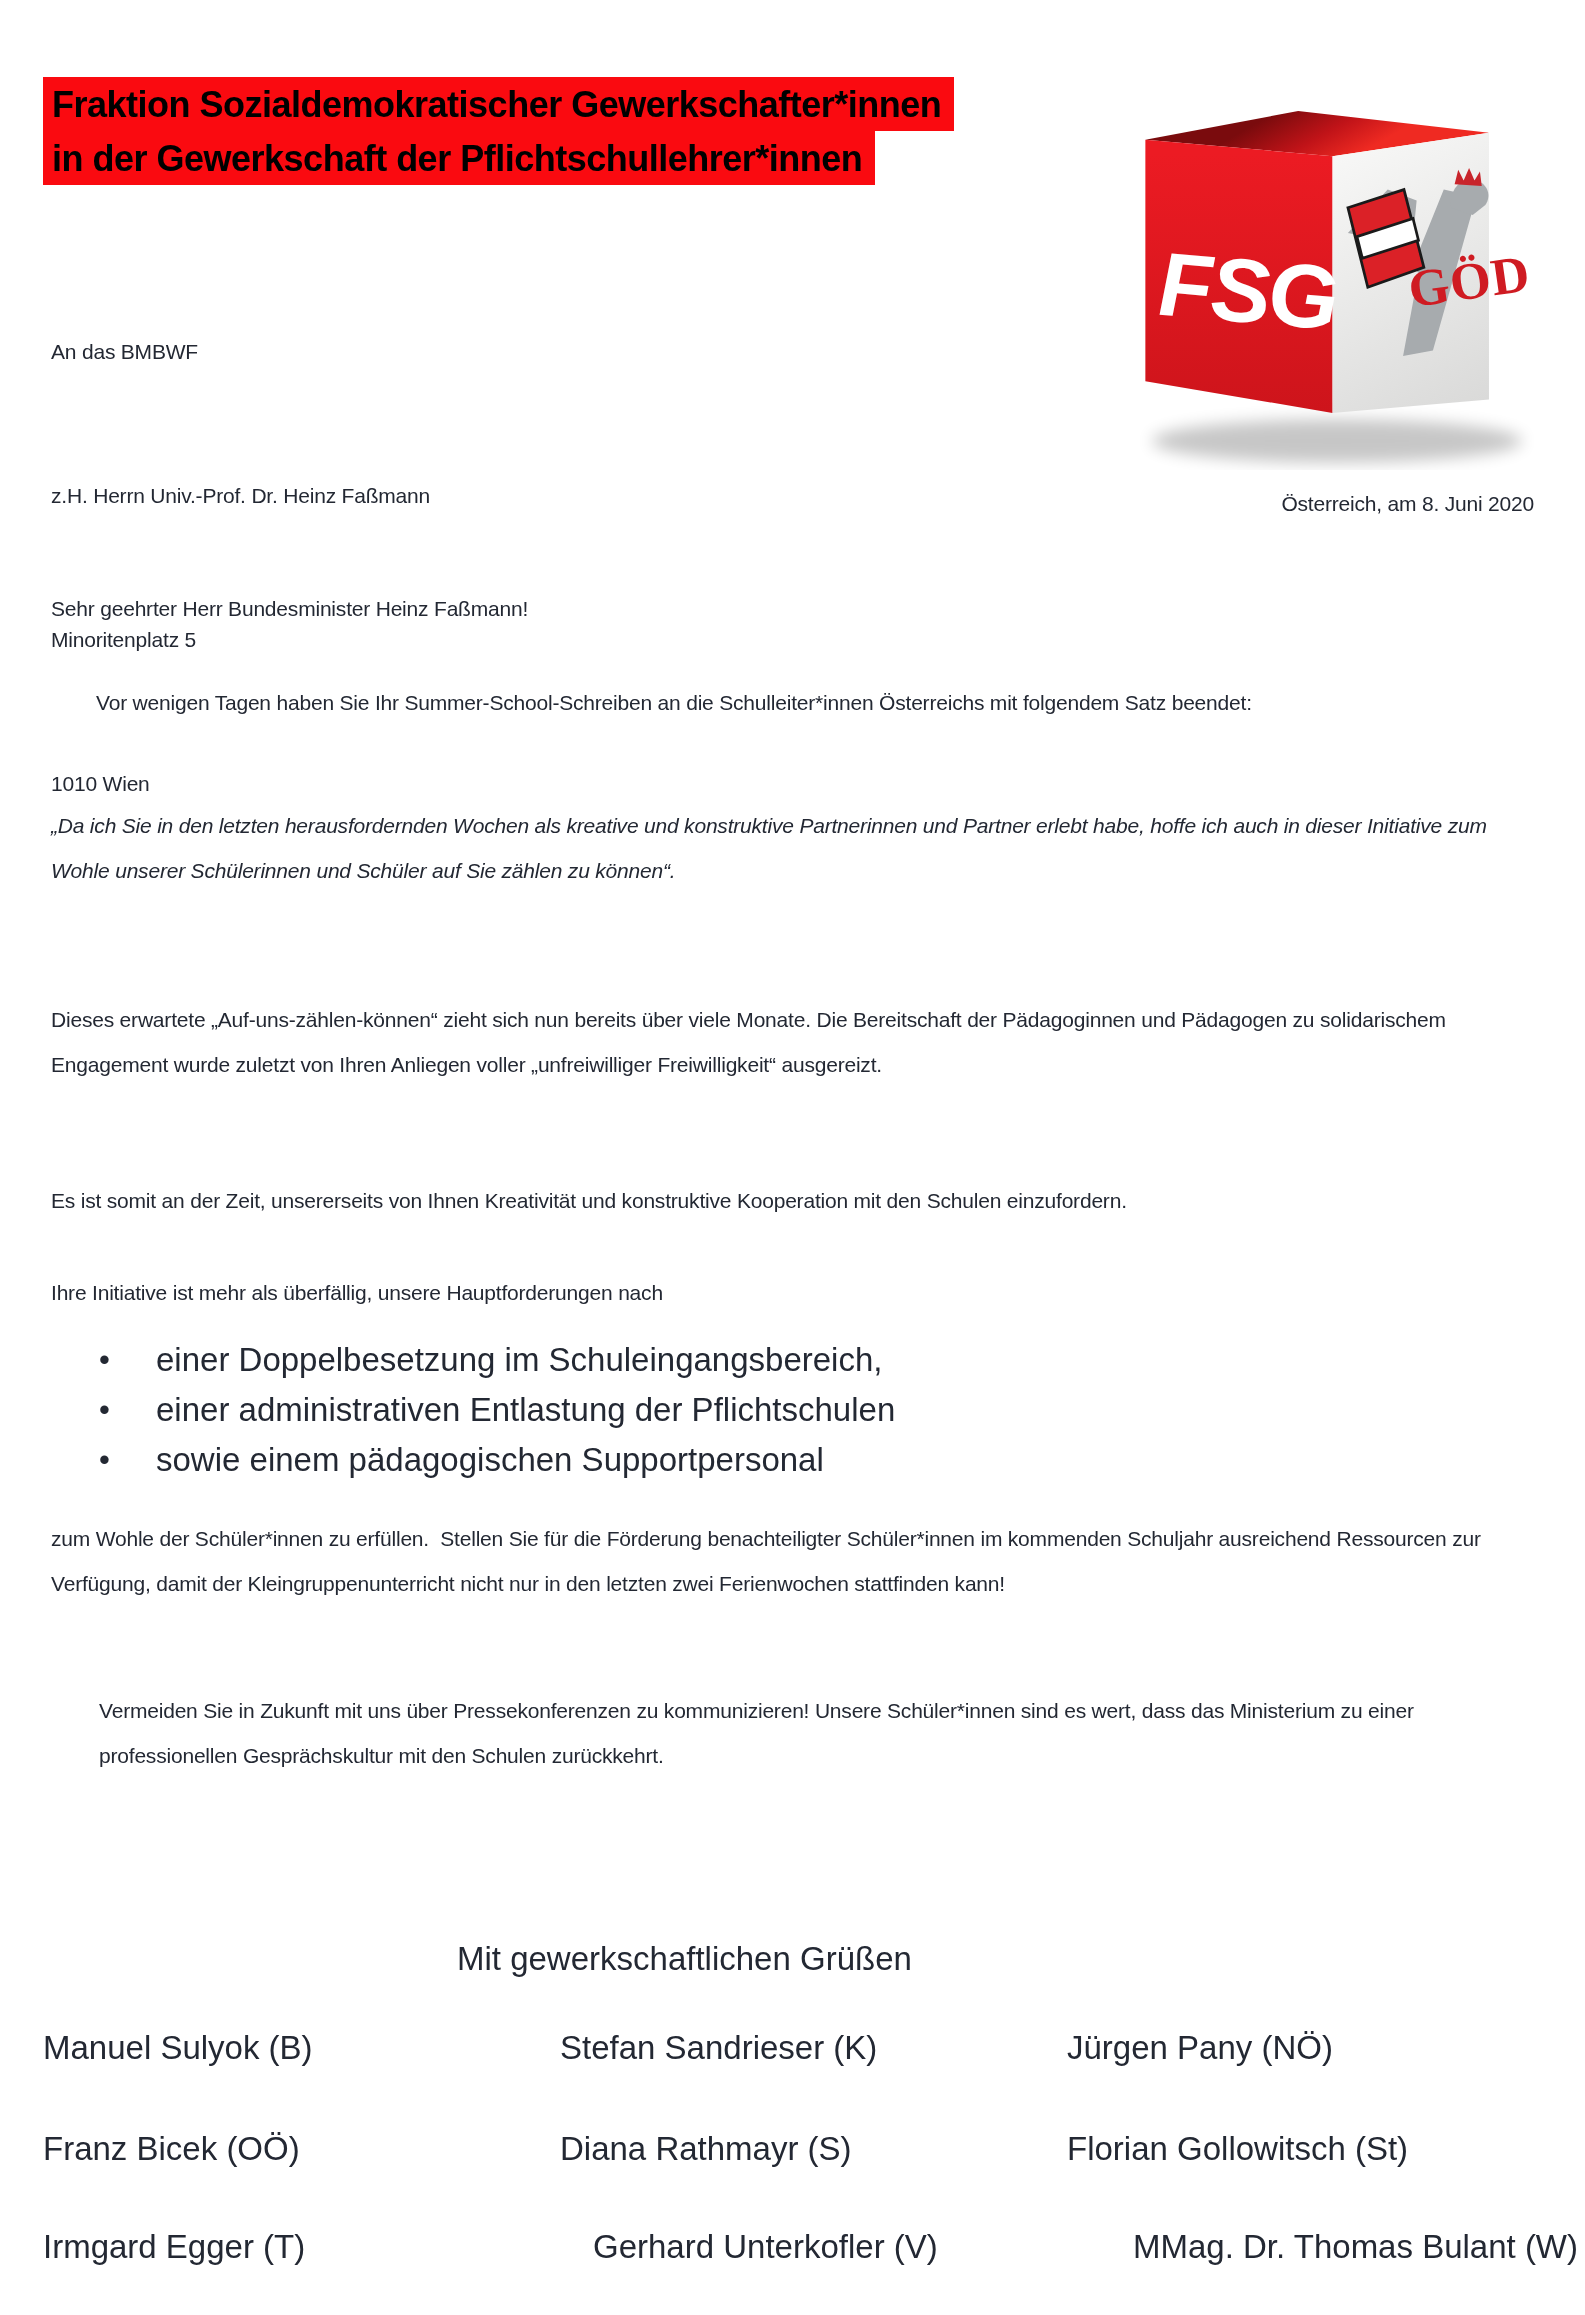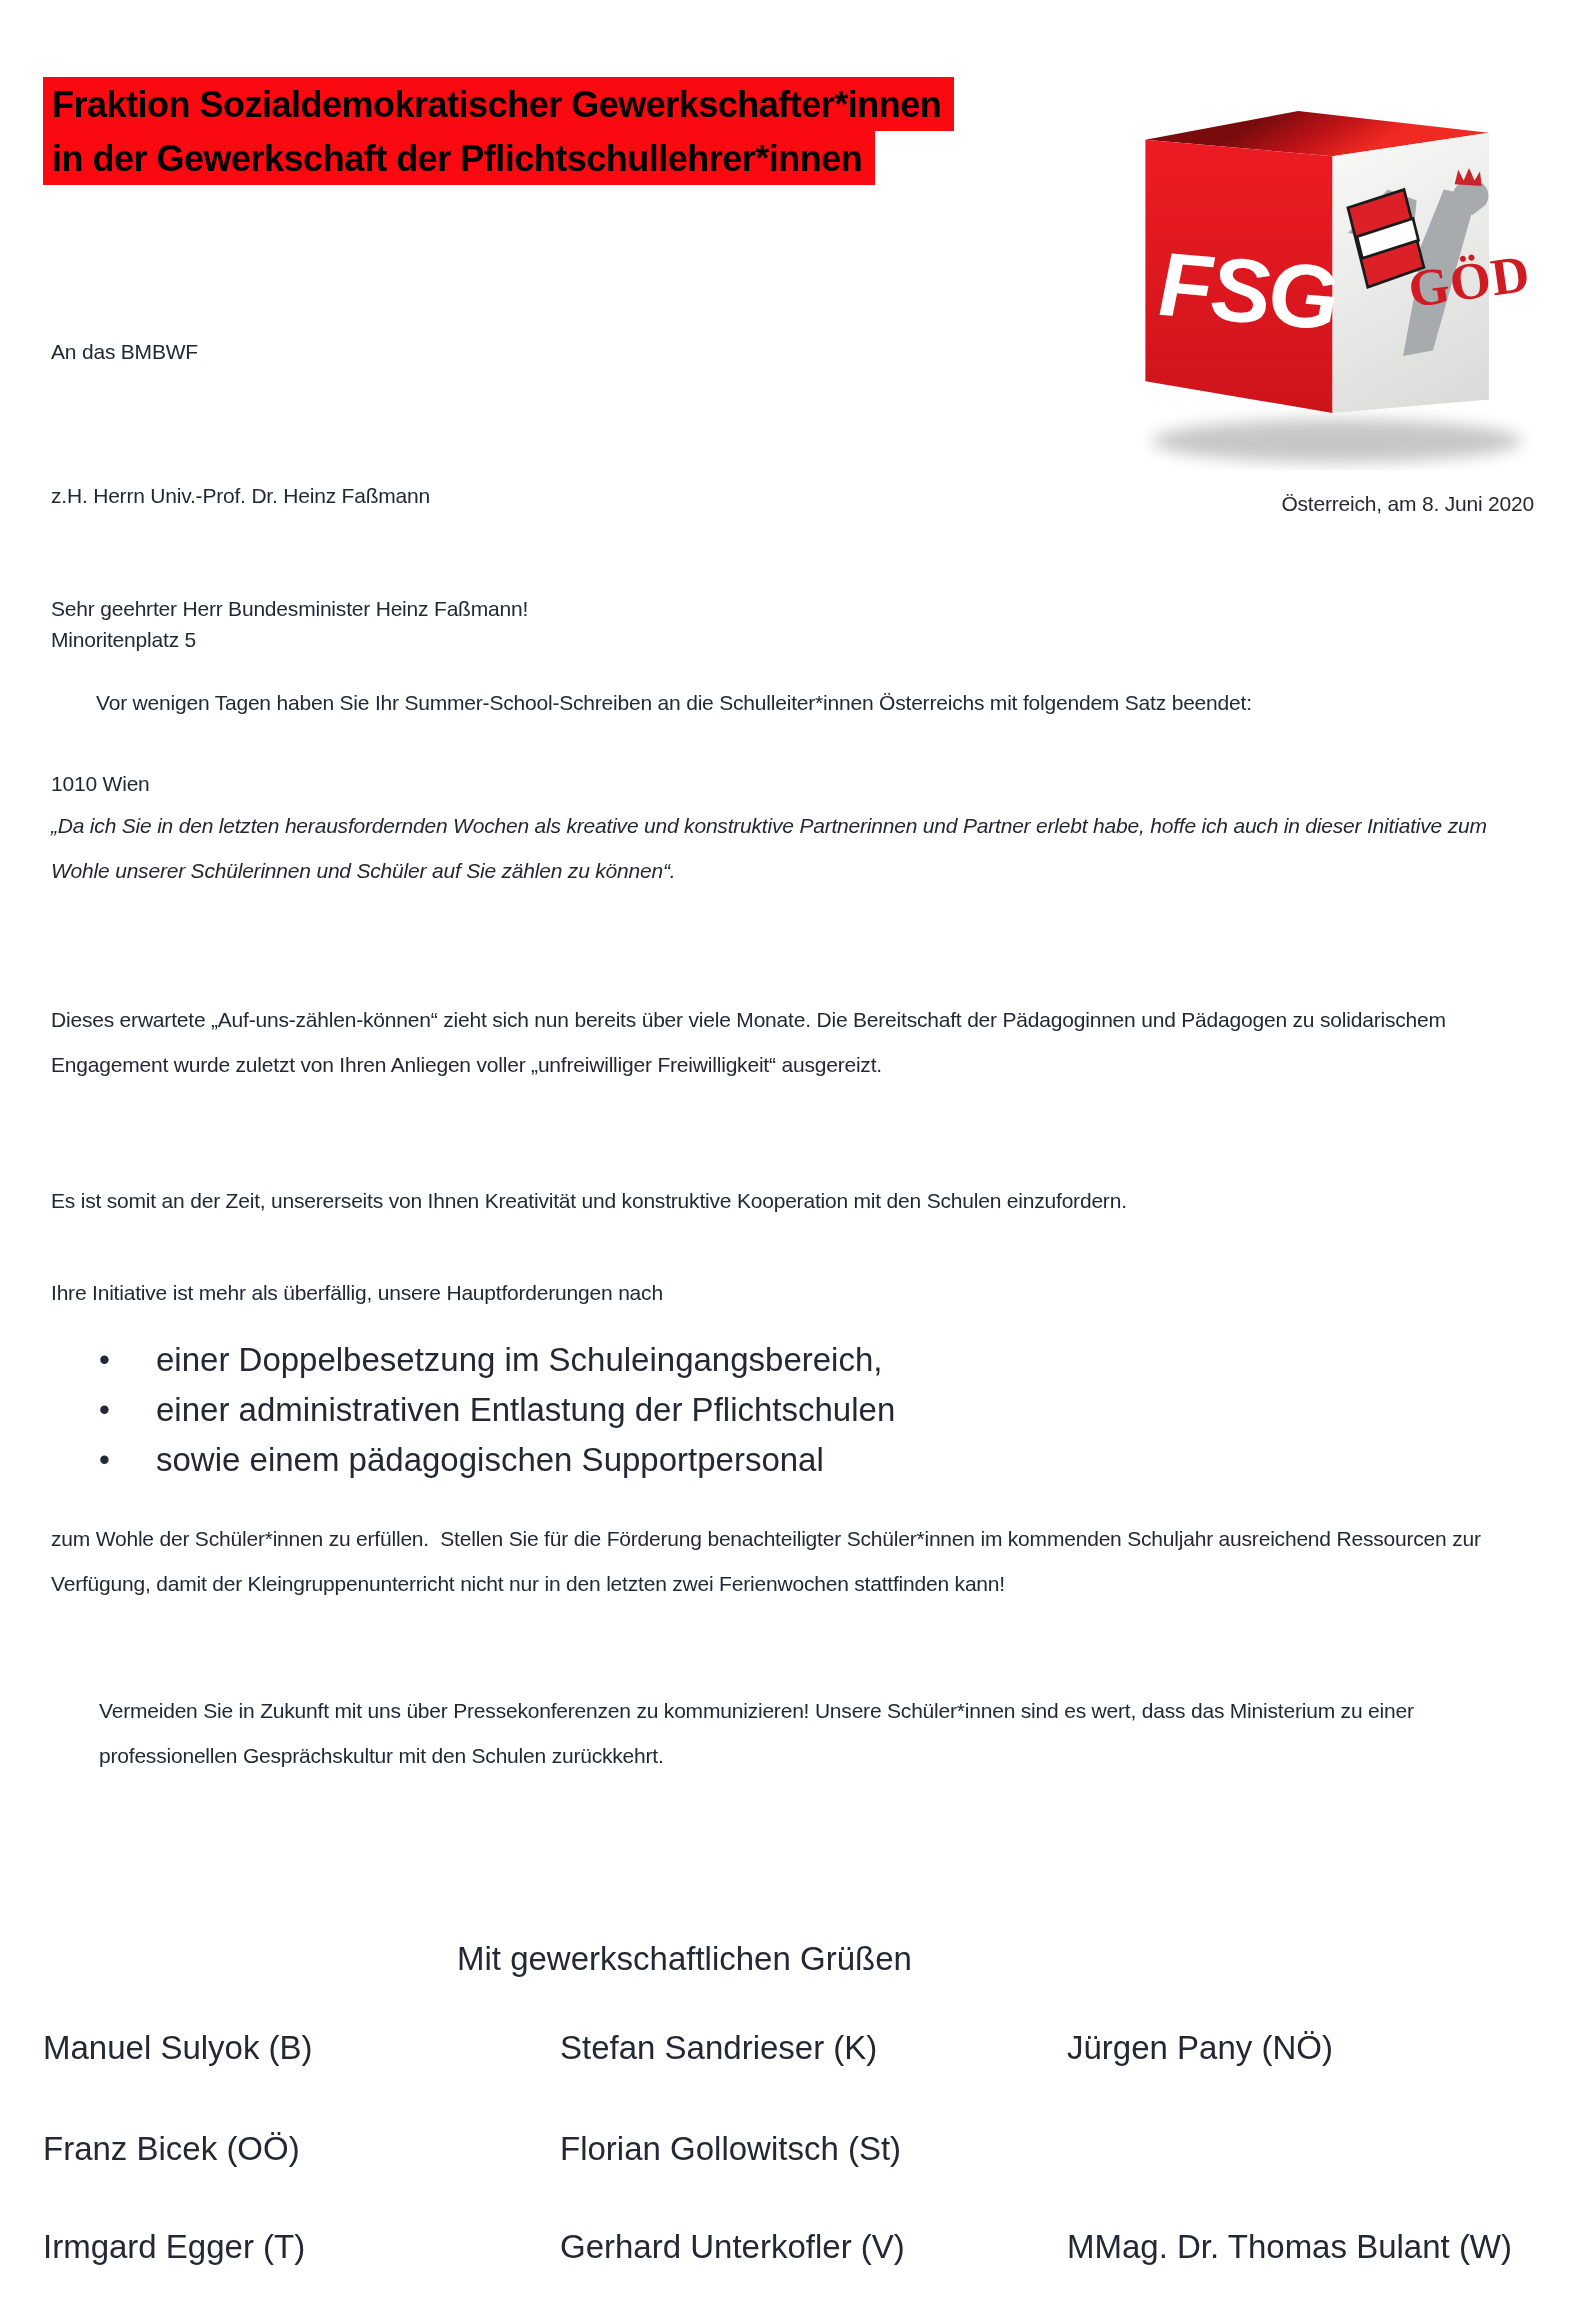"Diana Rathmayr (S)" span { html: none -> <span>Diana Rathmayr (S)</span> }
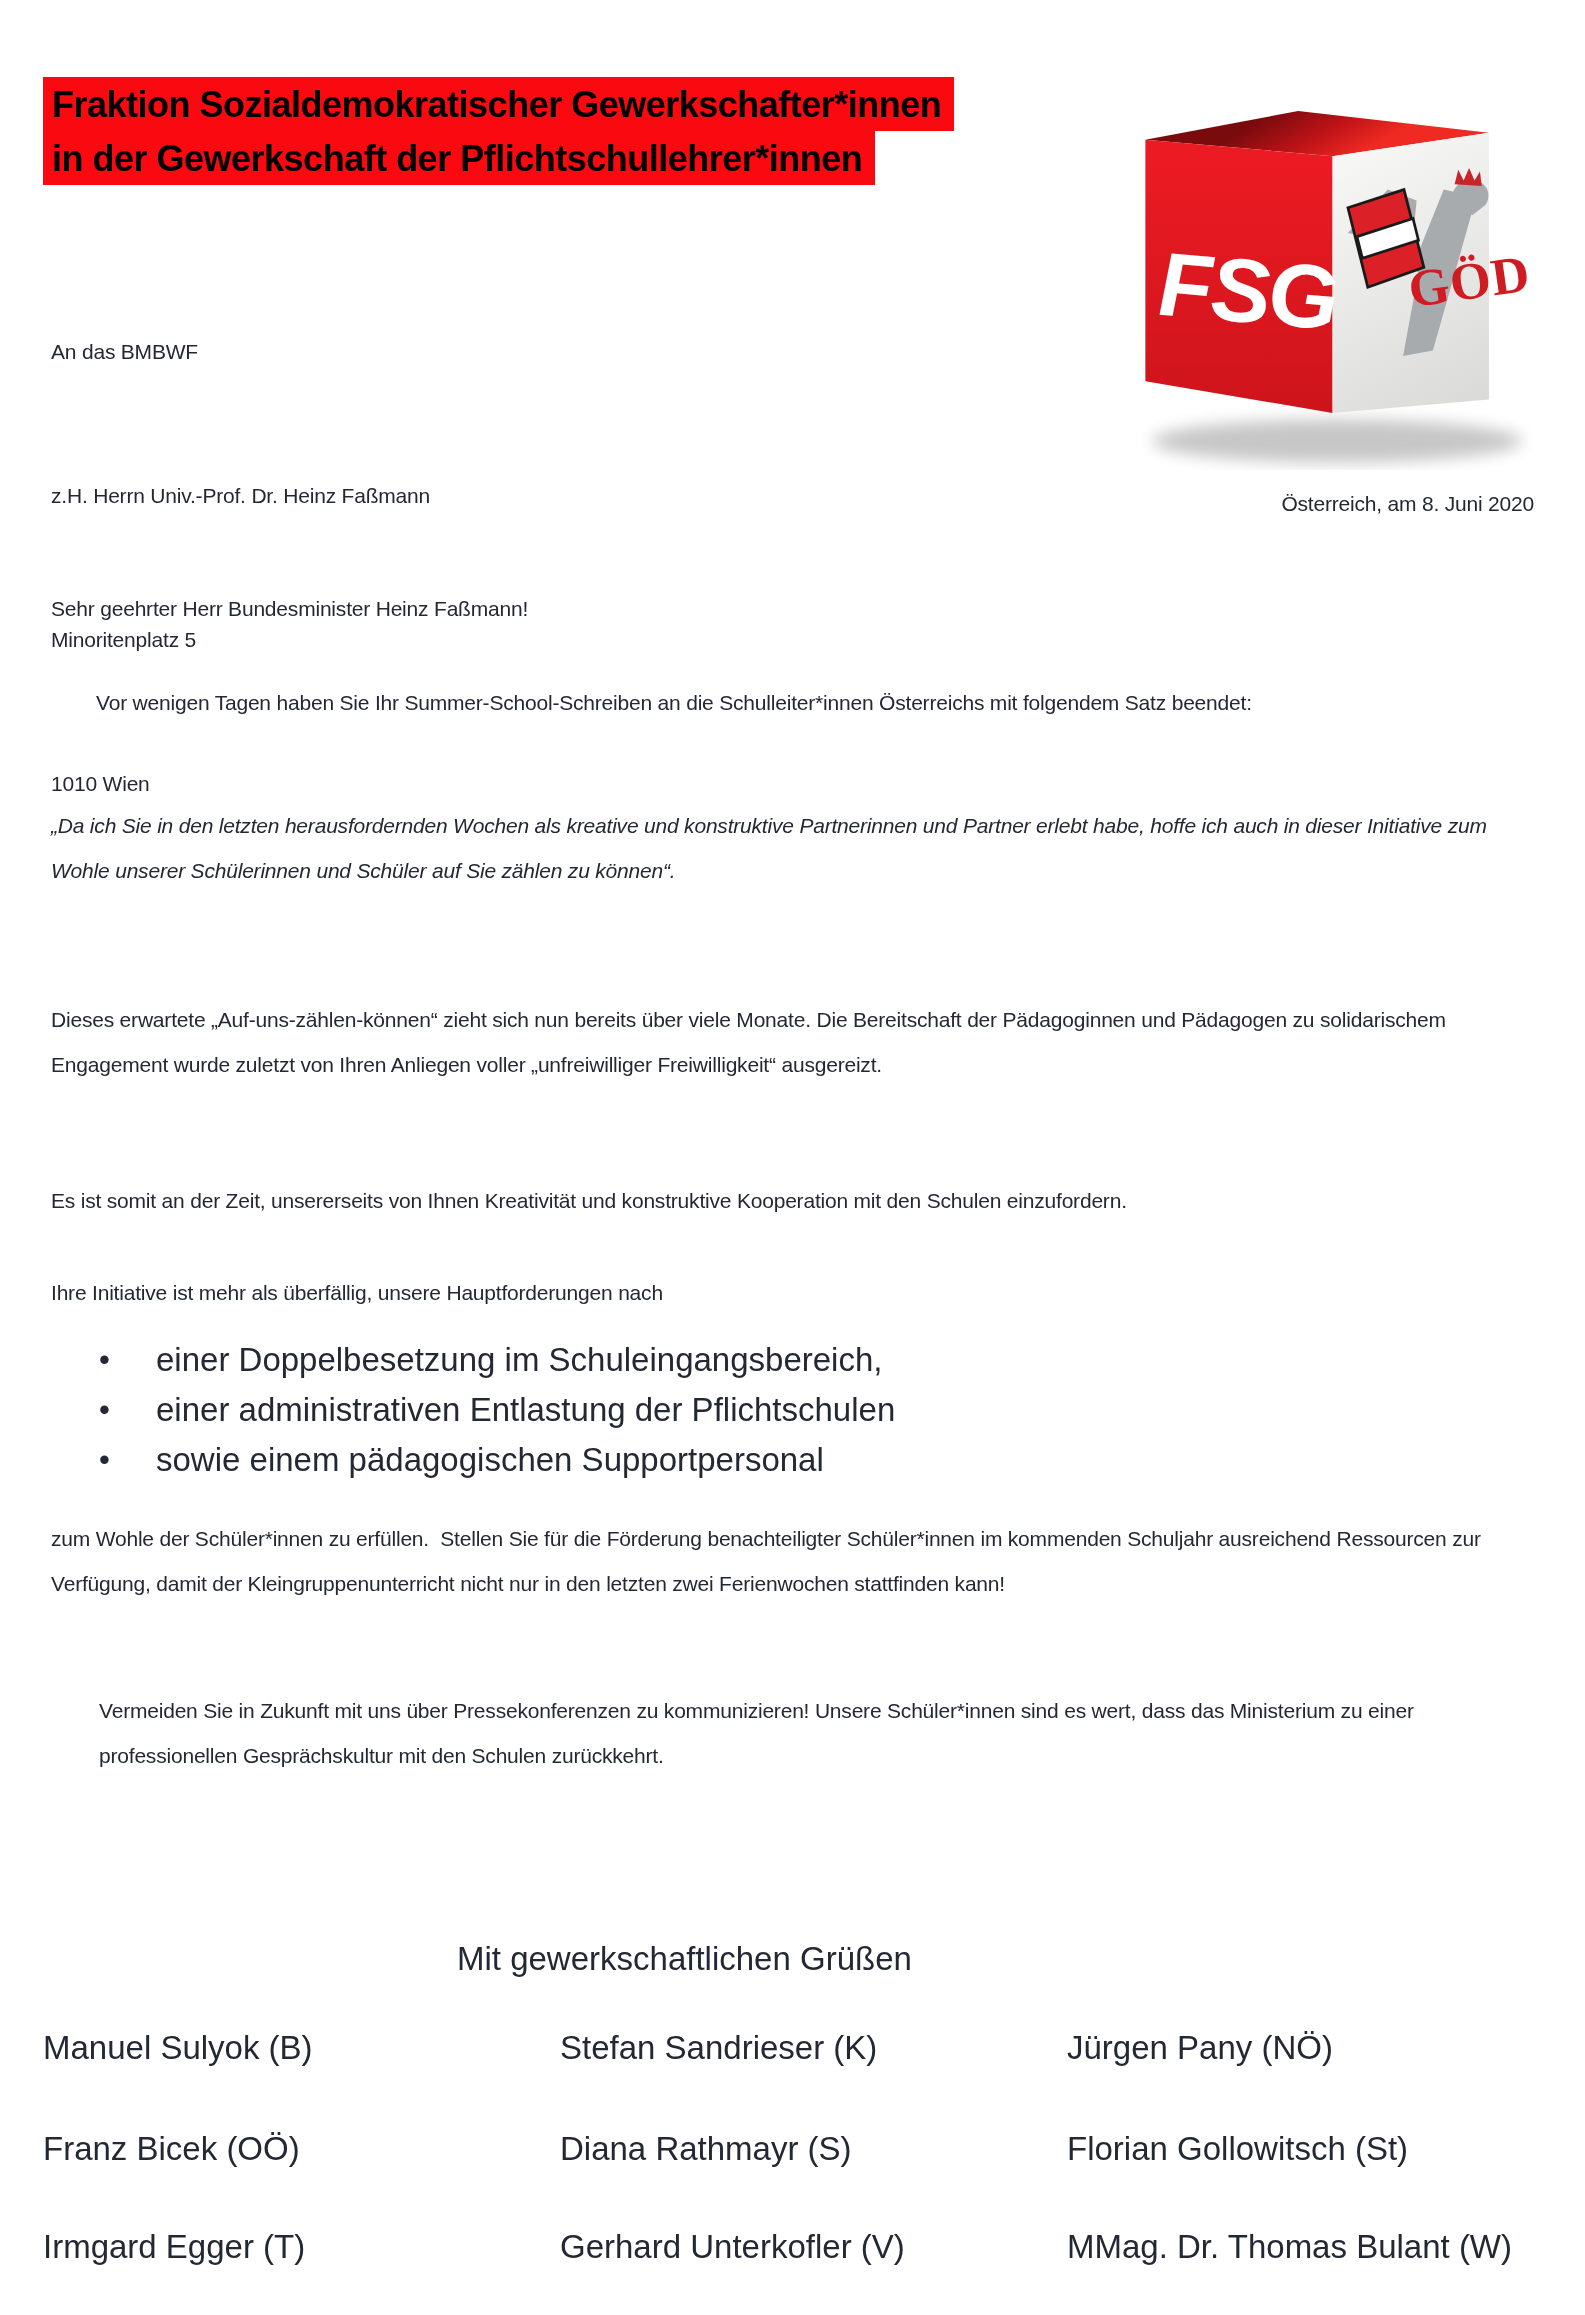"Irmgard Egger (T)" .sigrow-3 { gap: none -> 33px }
